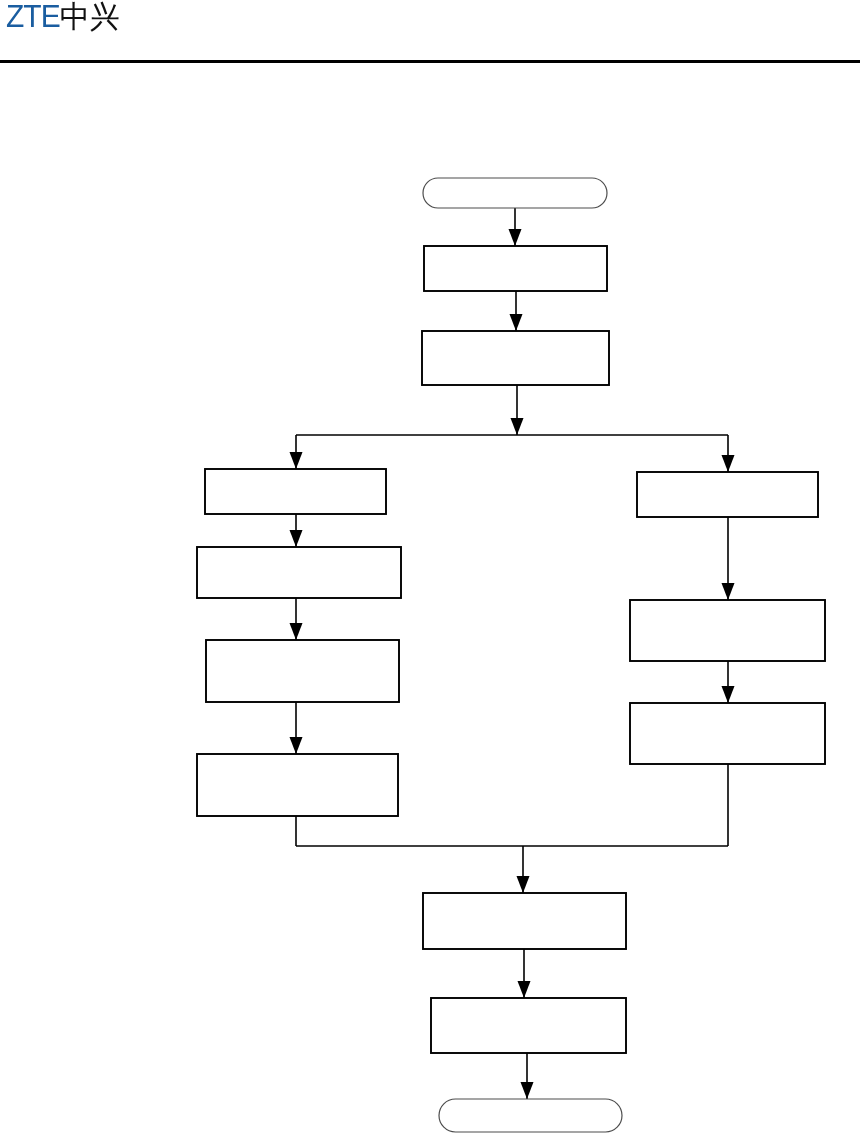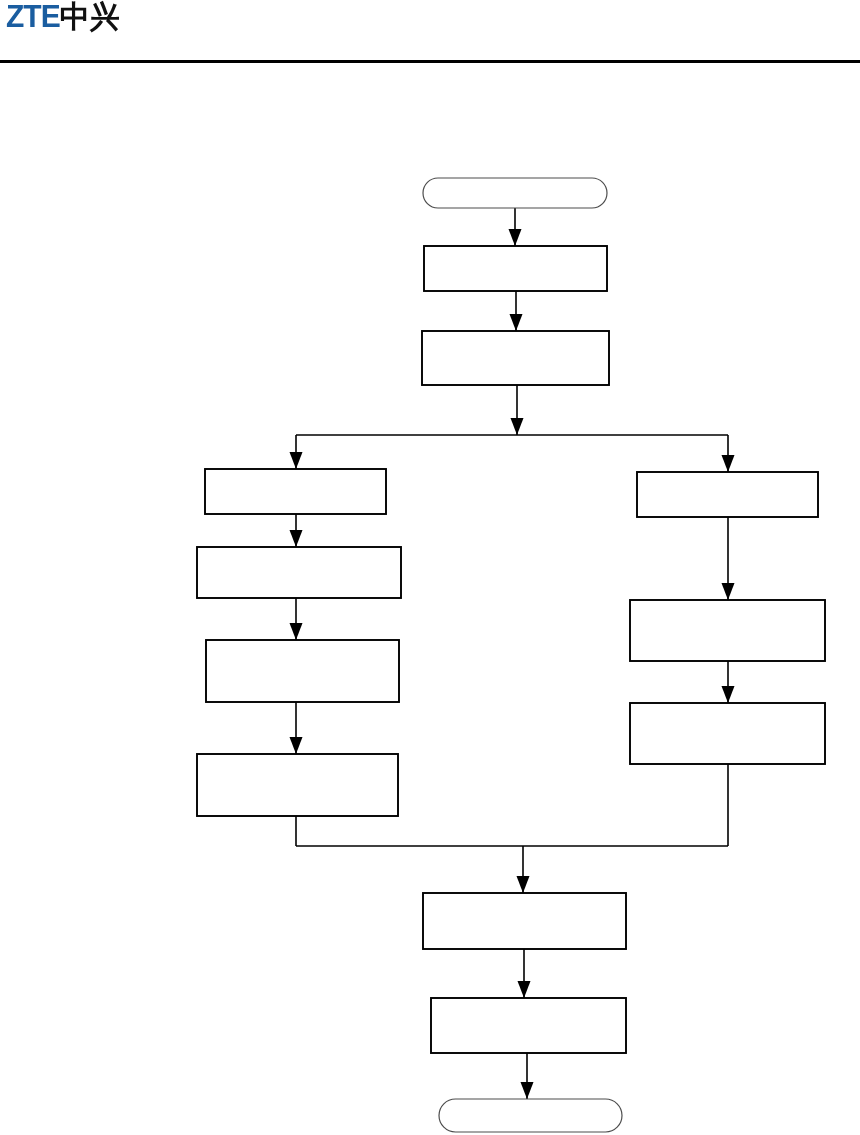"ZTE中兴" .logo { font-weight: bold -> normal }
